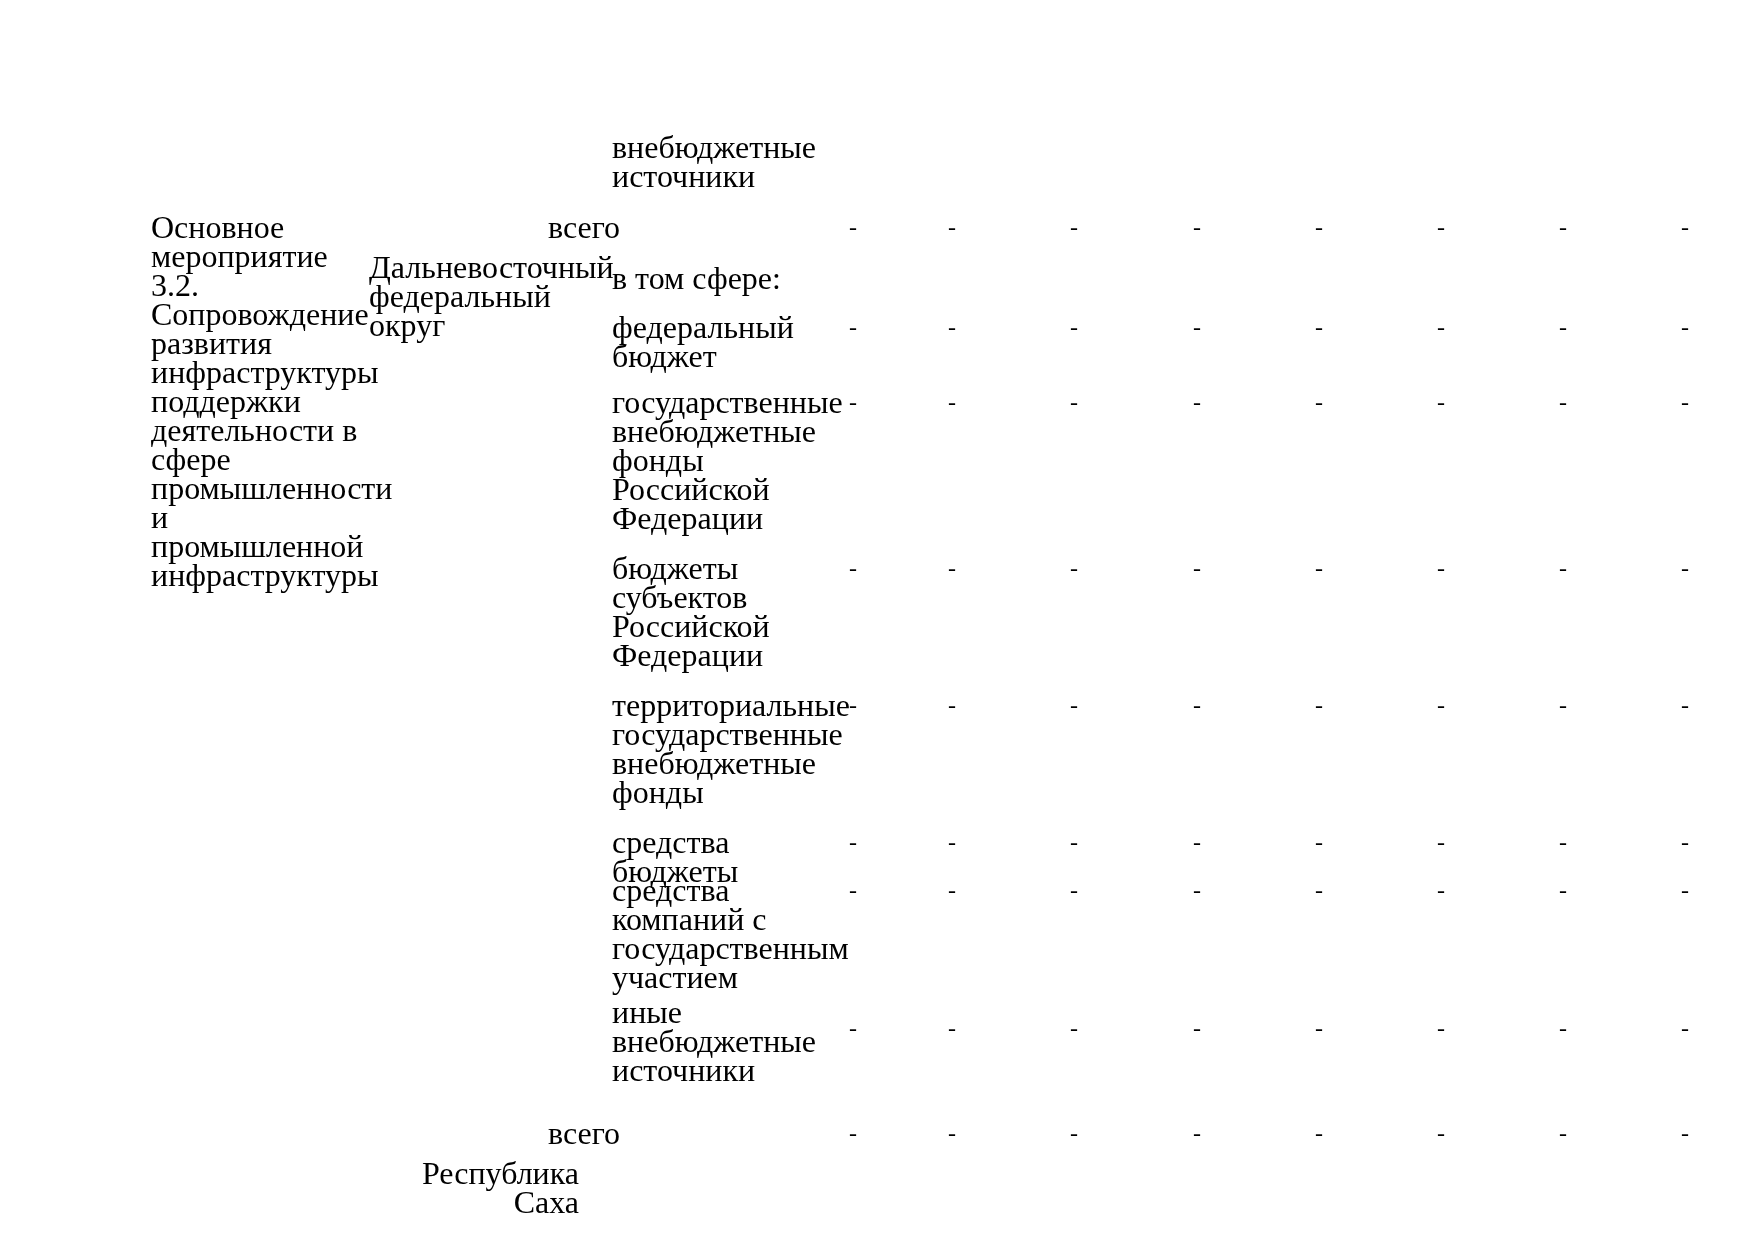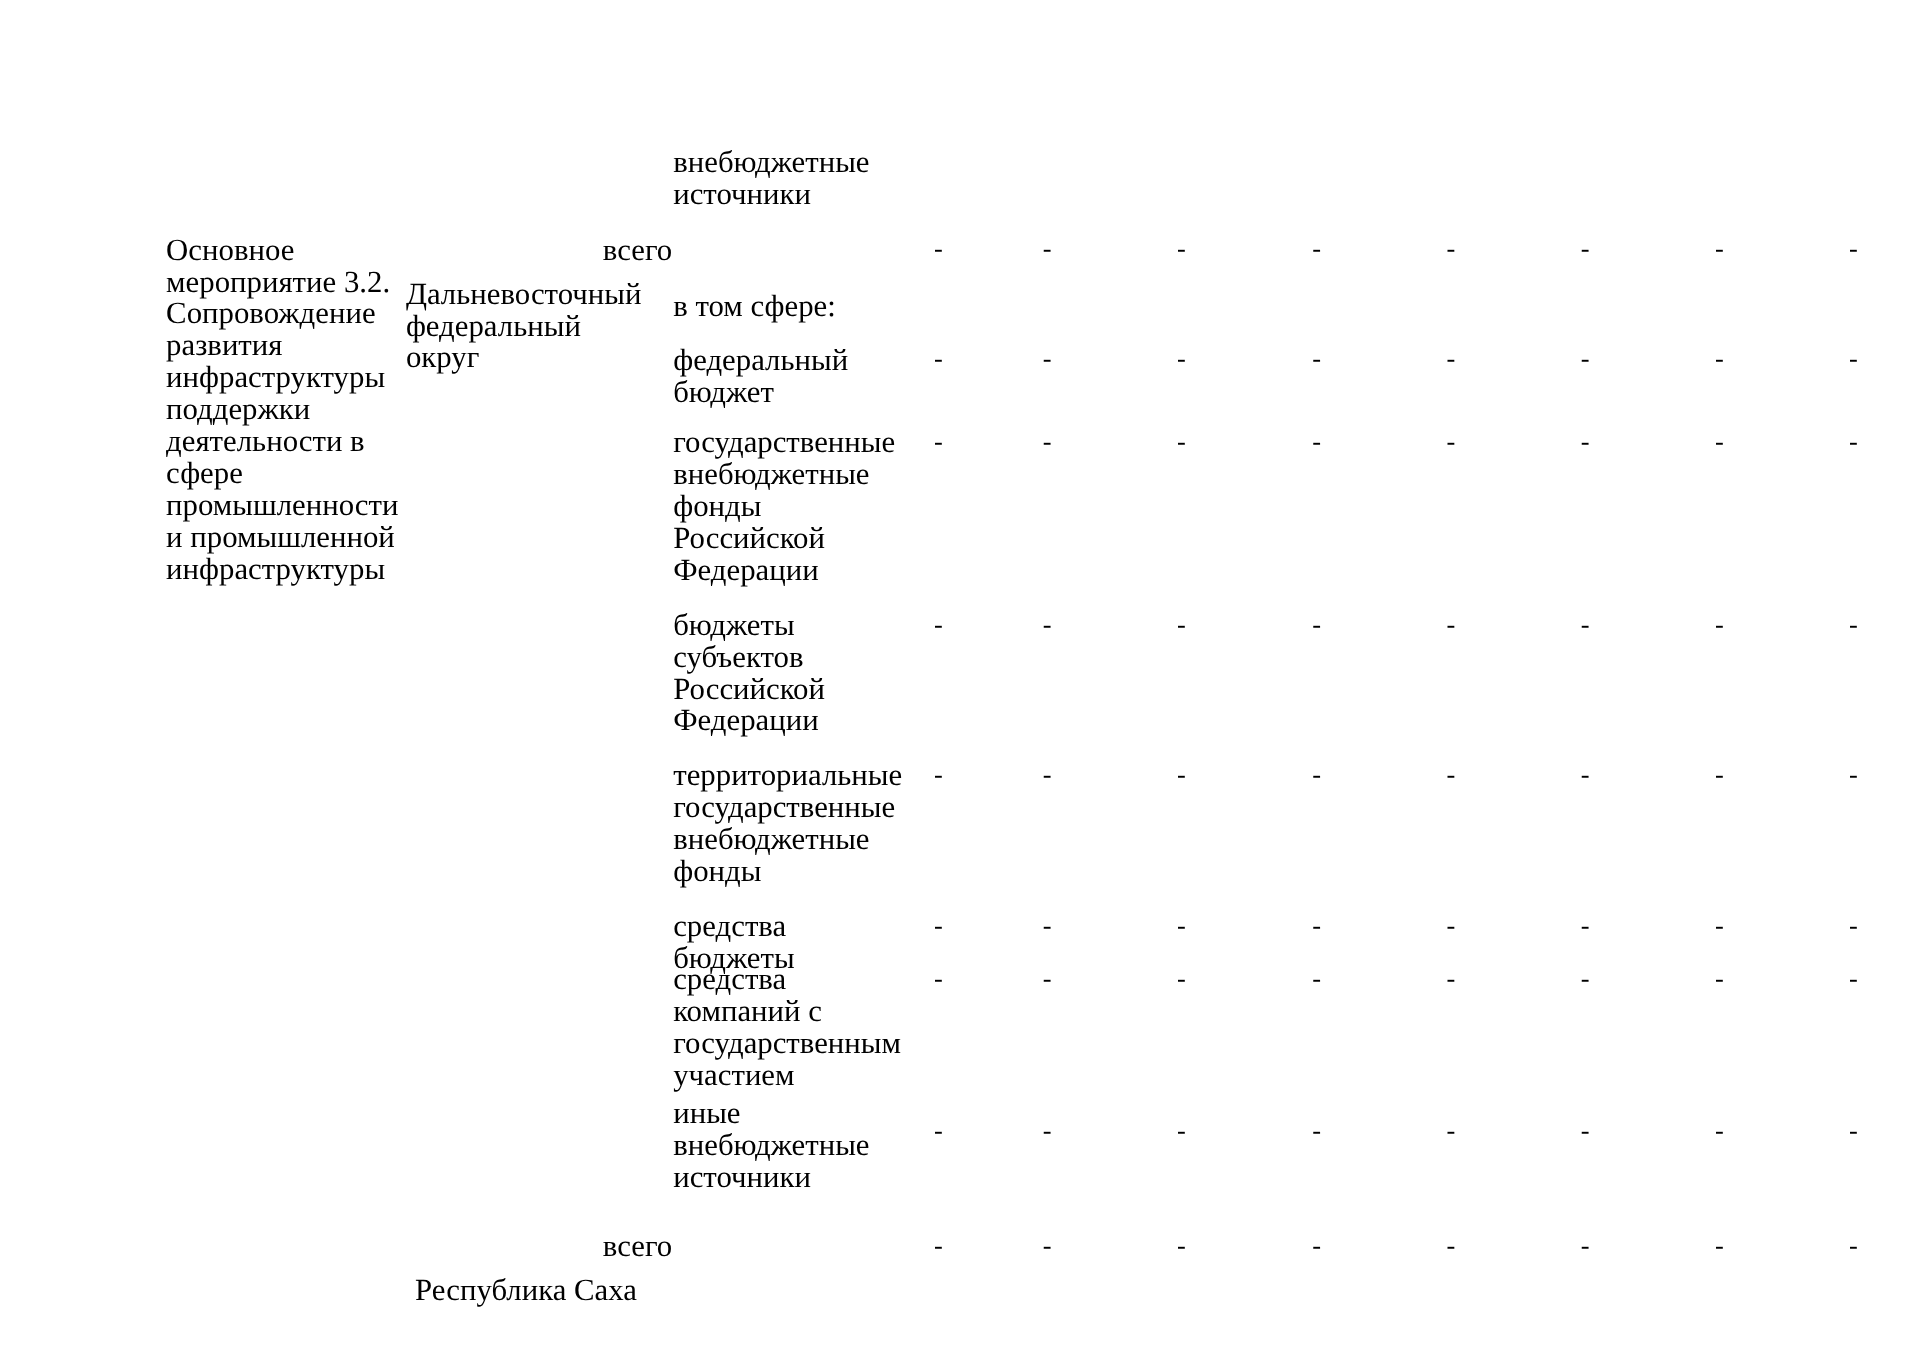"внебюджетные" .txt { font-size: 28px -> 32px }
